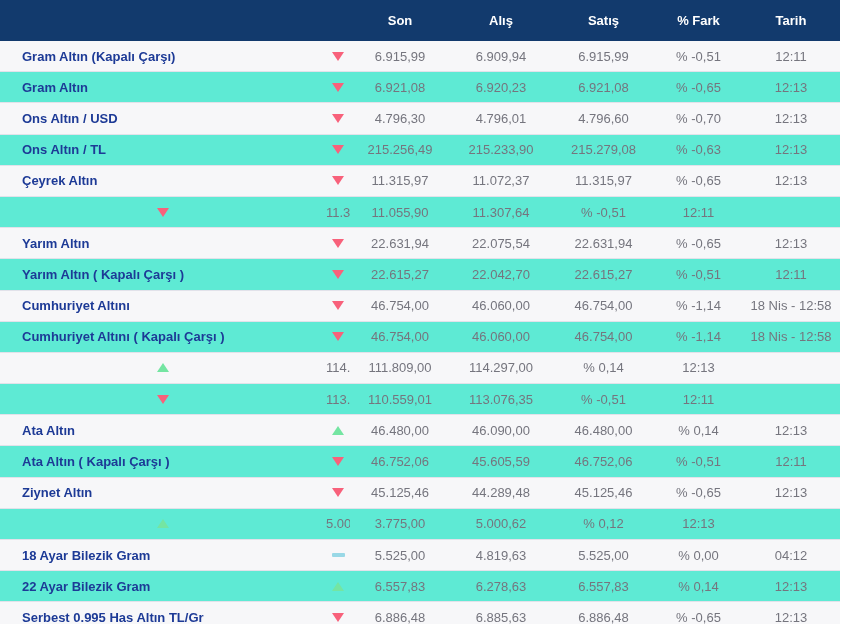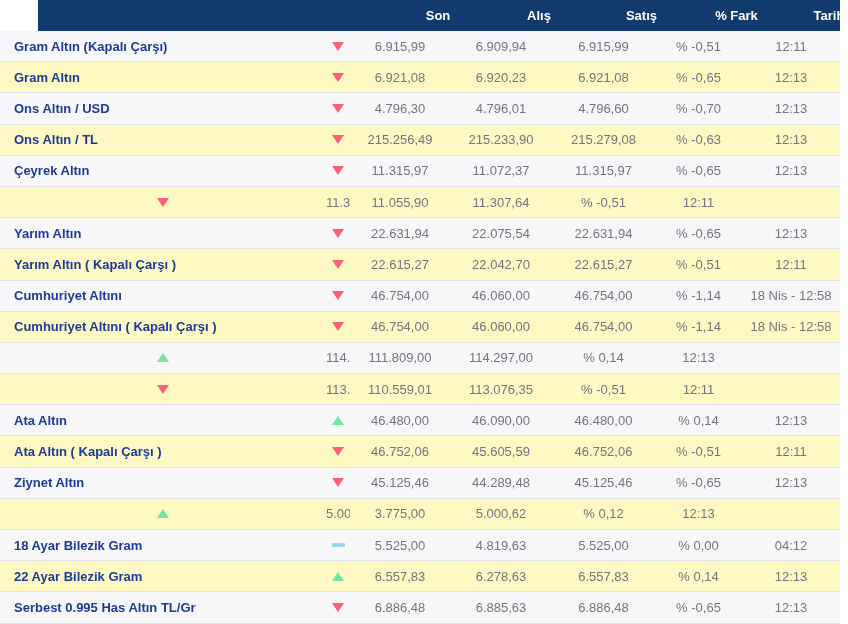"Son" .header-row { height: 31px -> 41px; margin-left: 38px -> none }
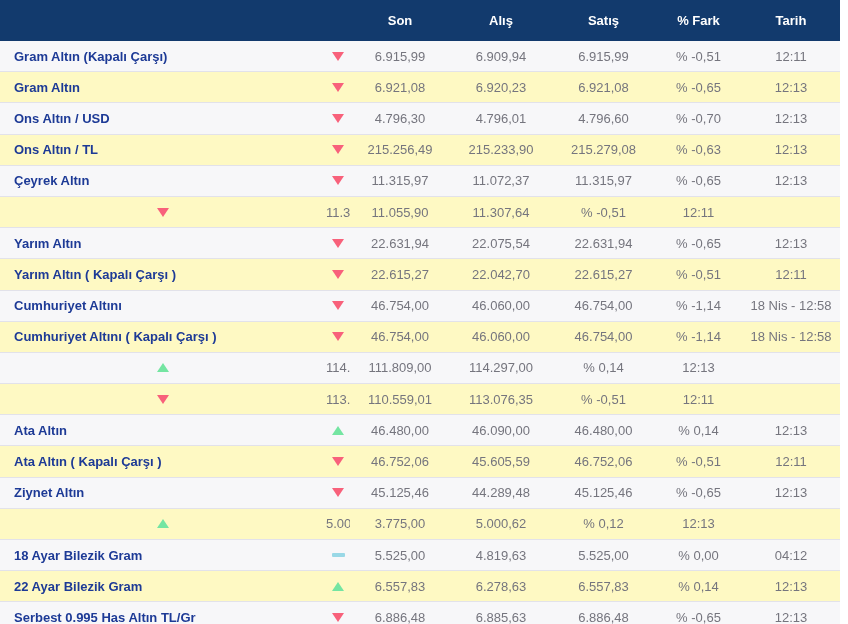"Gram Altın (Kapalı Çarşı)" .cell.name { padding-left: 14px -> 22px }
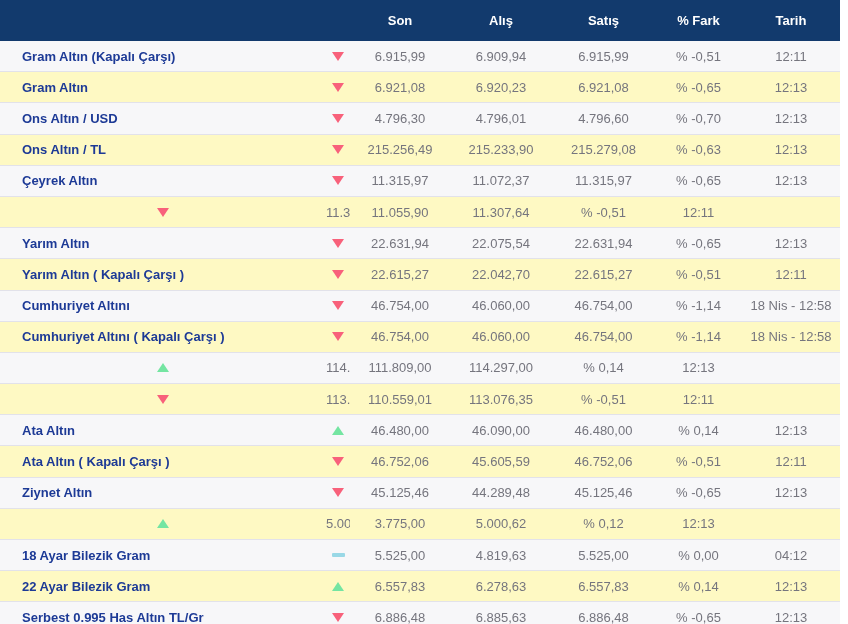"Gram Altın" .row { background: #fef9c3 -> #5eead4 }
